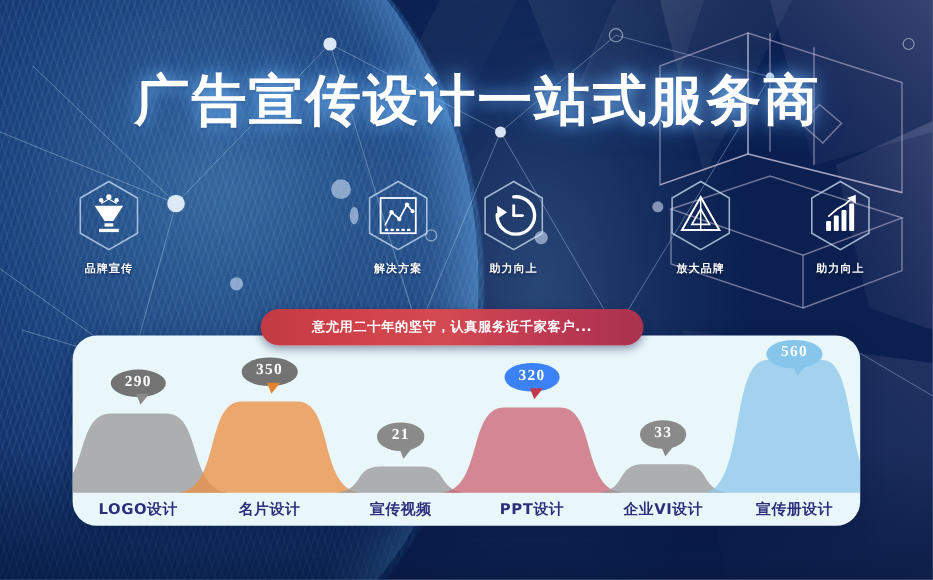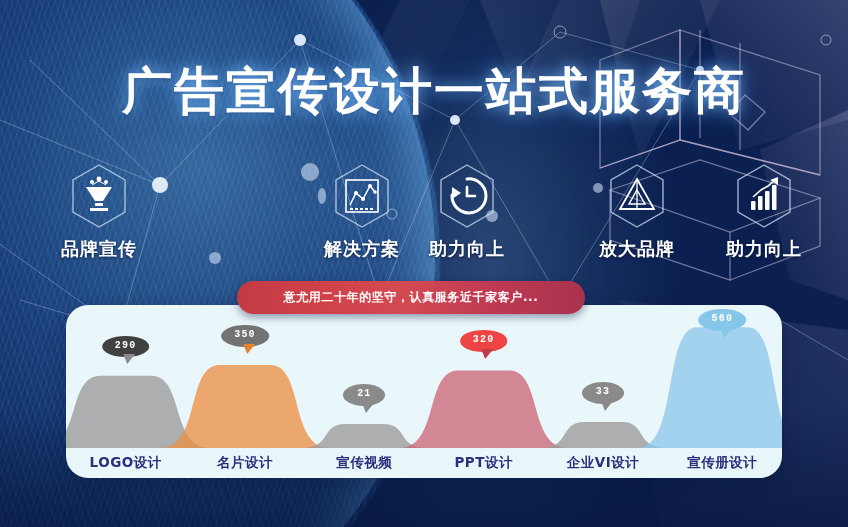"品牌宣传" .feat-label { font-size: 18px -> 10px }
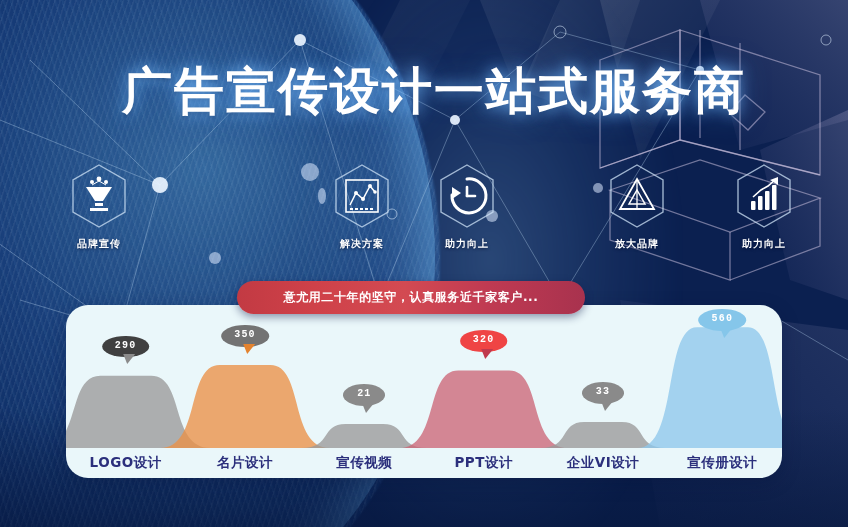"560" .bubble-body { font-family: Liberation Mono, monospace -> Liberation Serif, serif; font-size: 10px -> 14px }
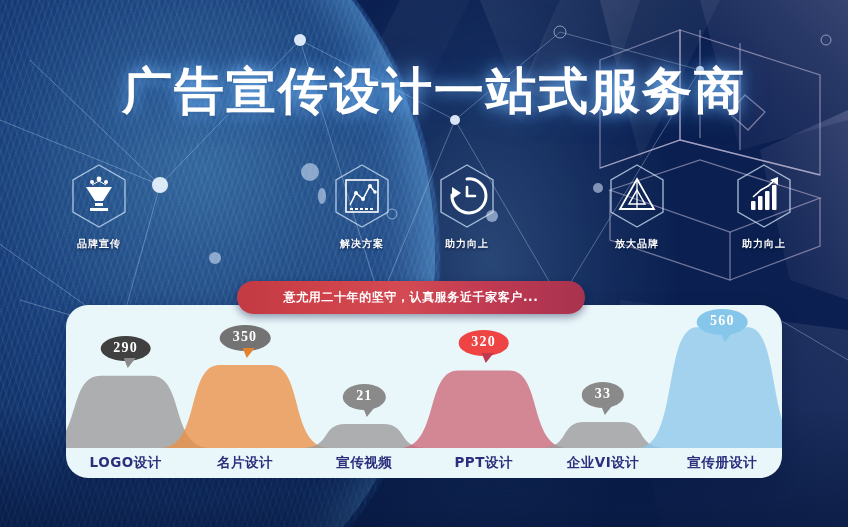"290" div.bubble-body { background: #404040 -> #737373 }
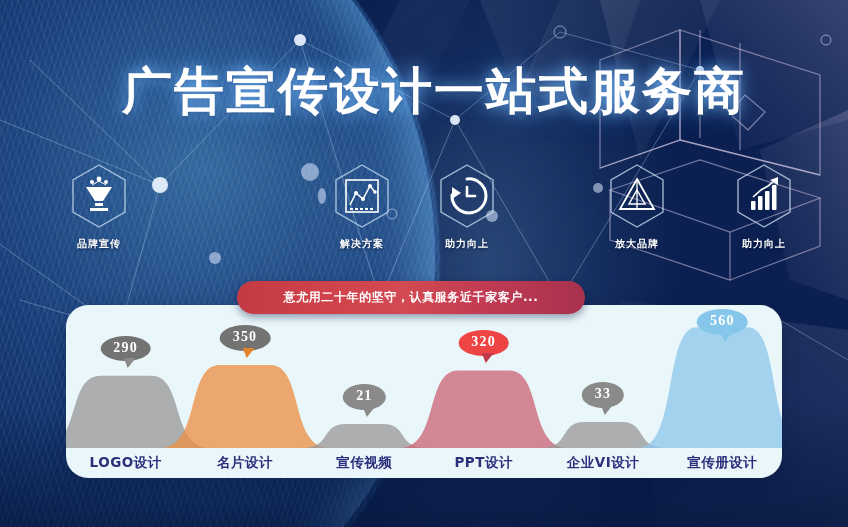"320" div.bubble-body { background: #ef4444 -> #3b82f6 }
